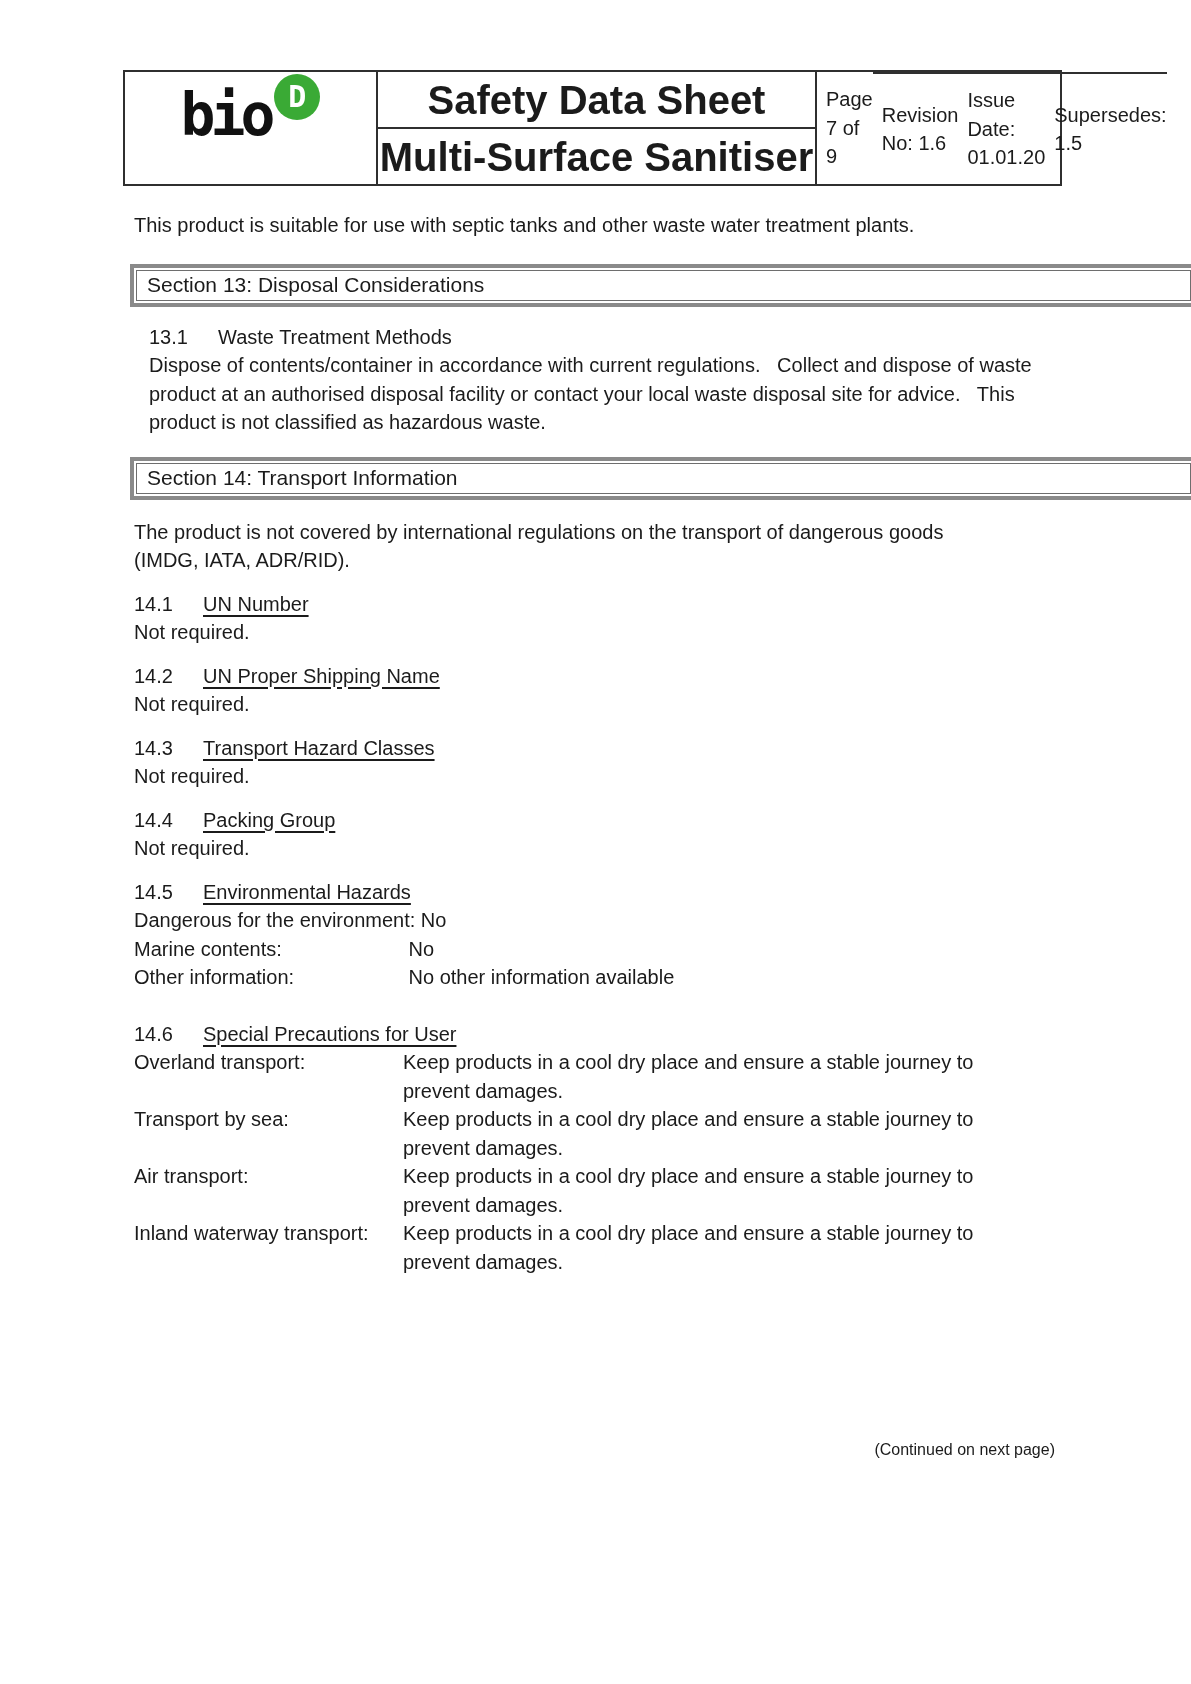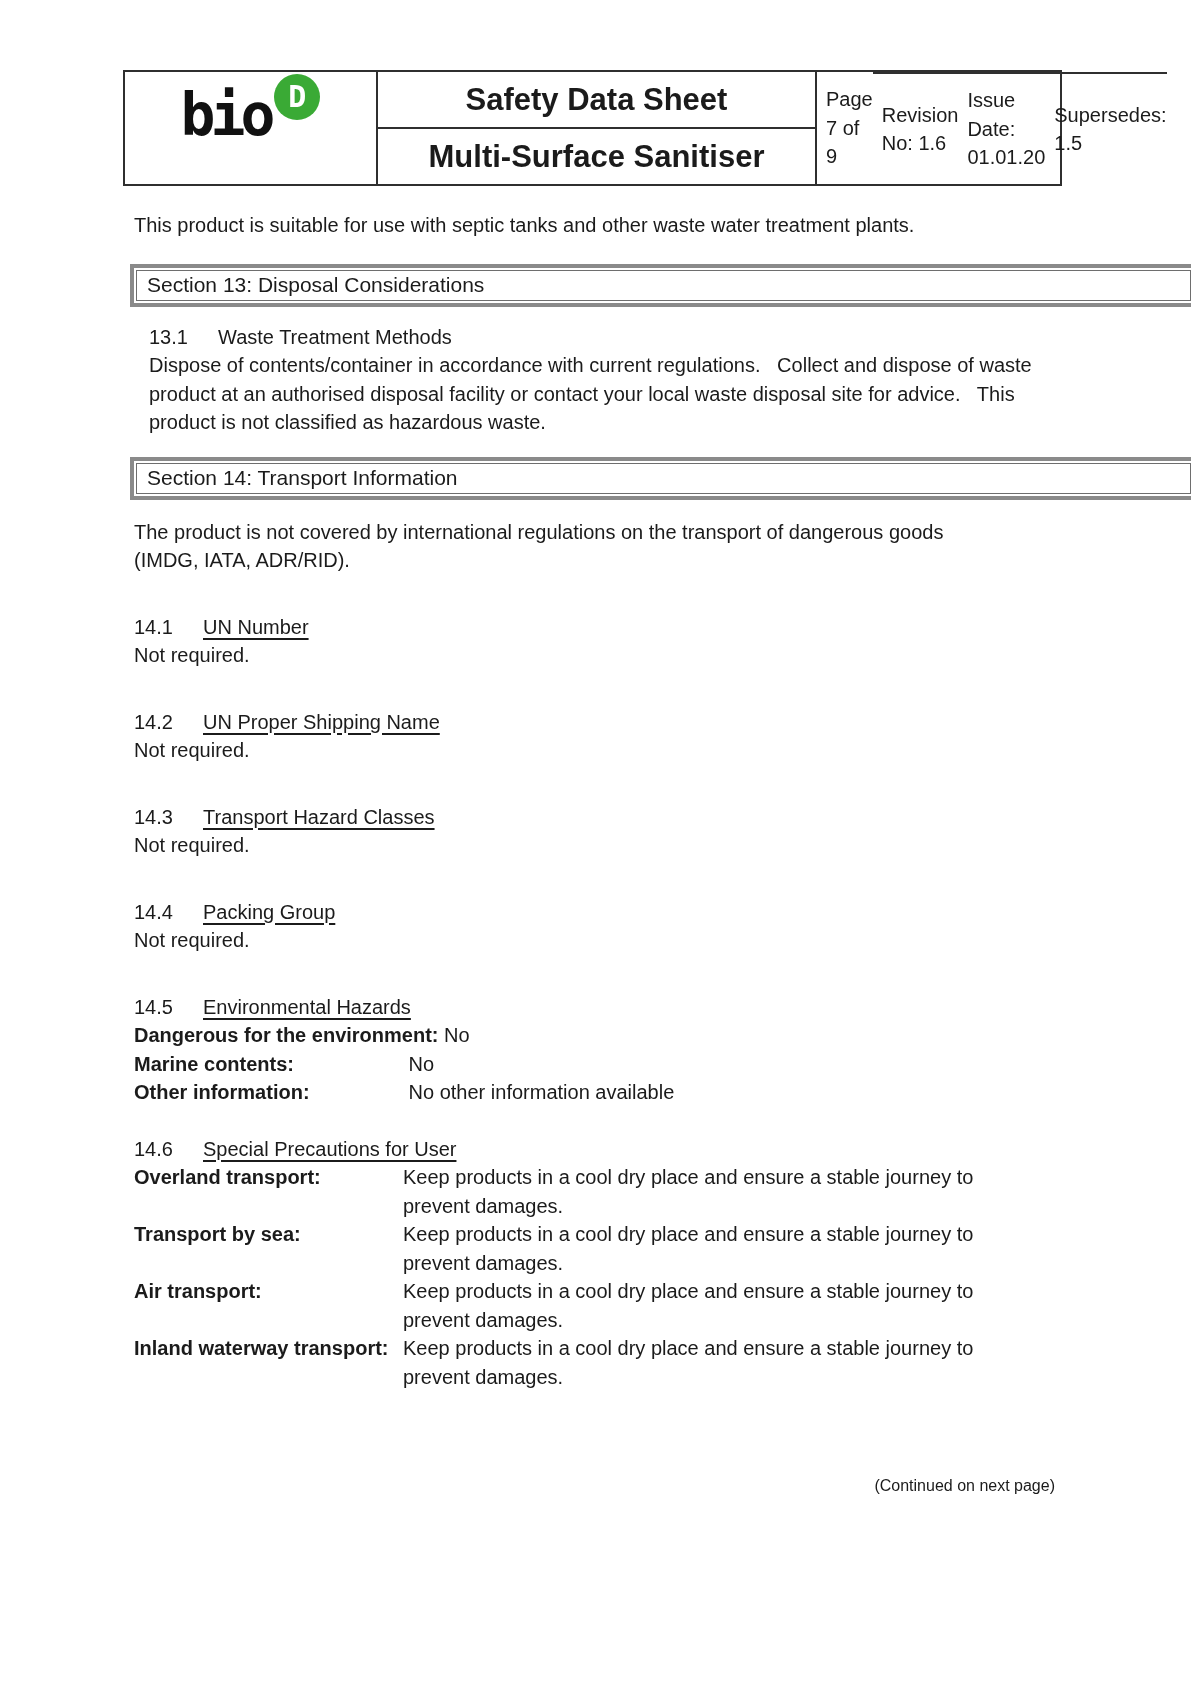"Safety Data Sheet" .hdr-title { font-size: 31px -> 40px }
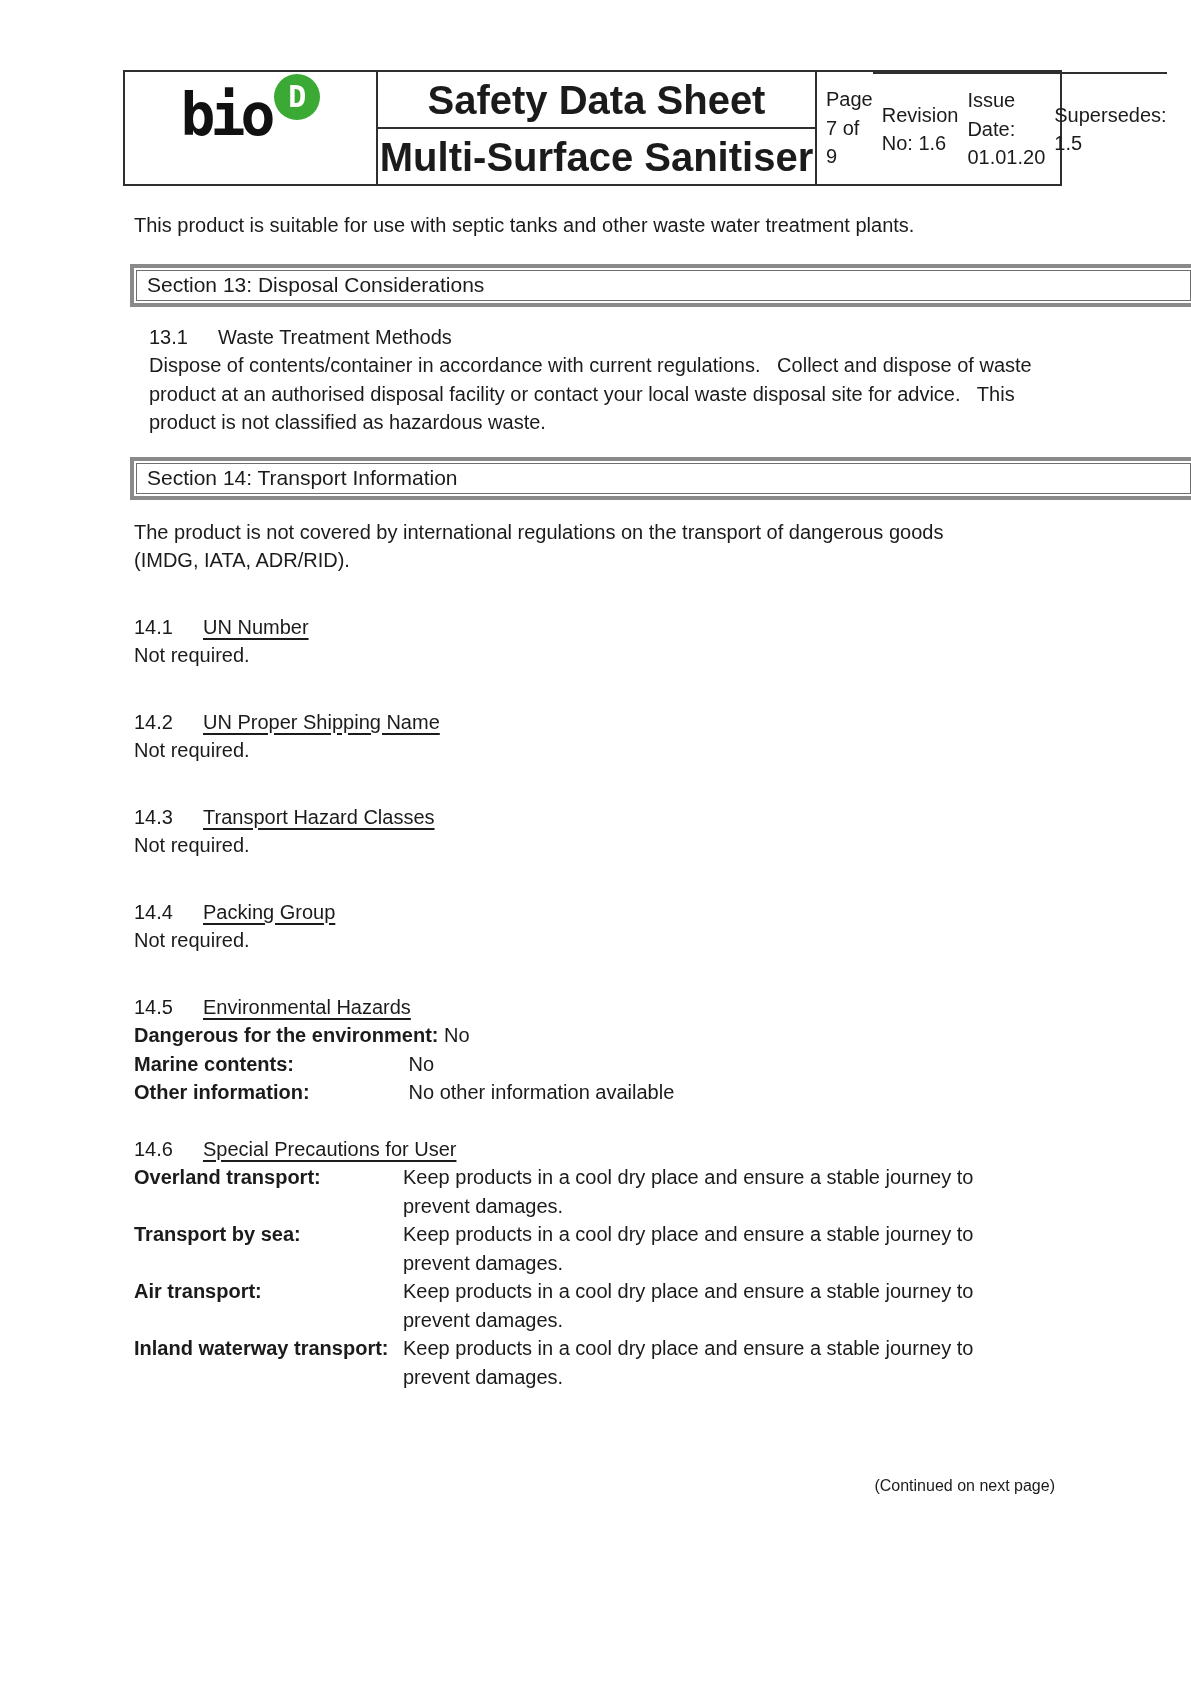"14.1 UN Number" .mt-sub { margin-top: 38px -> 15px }
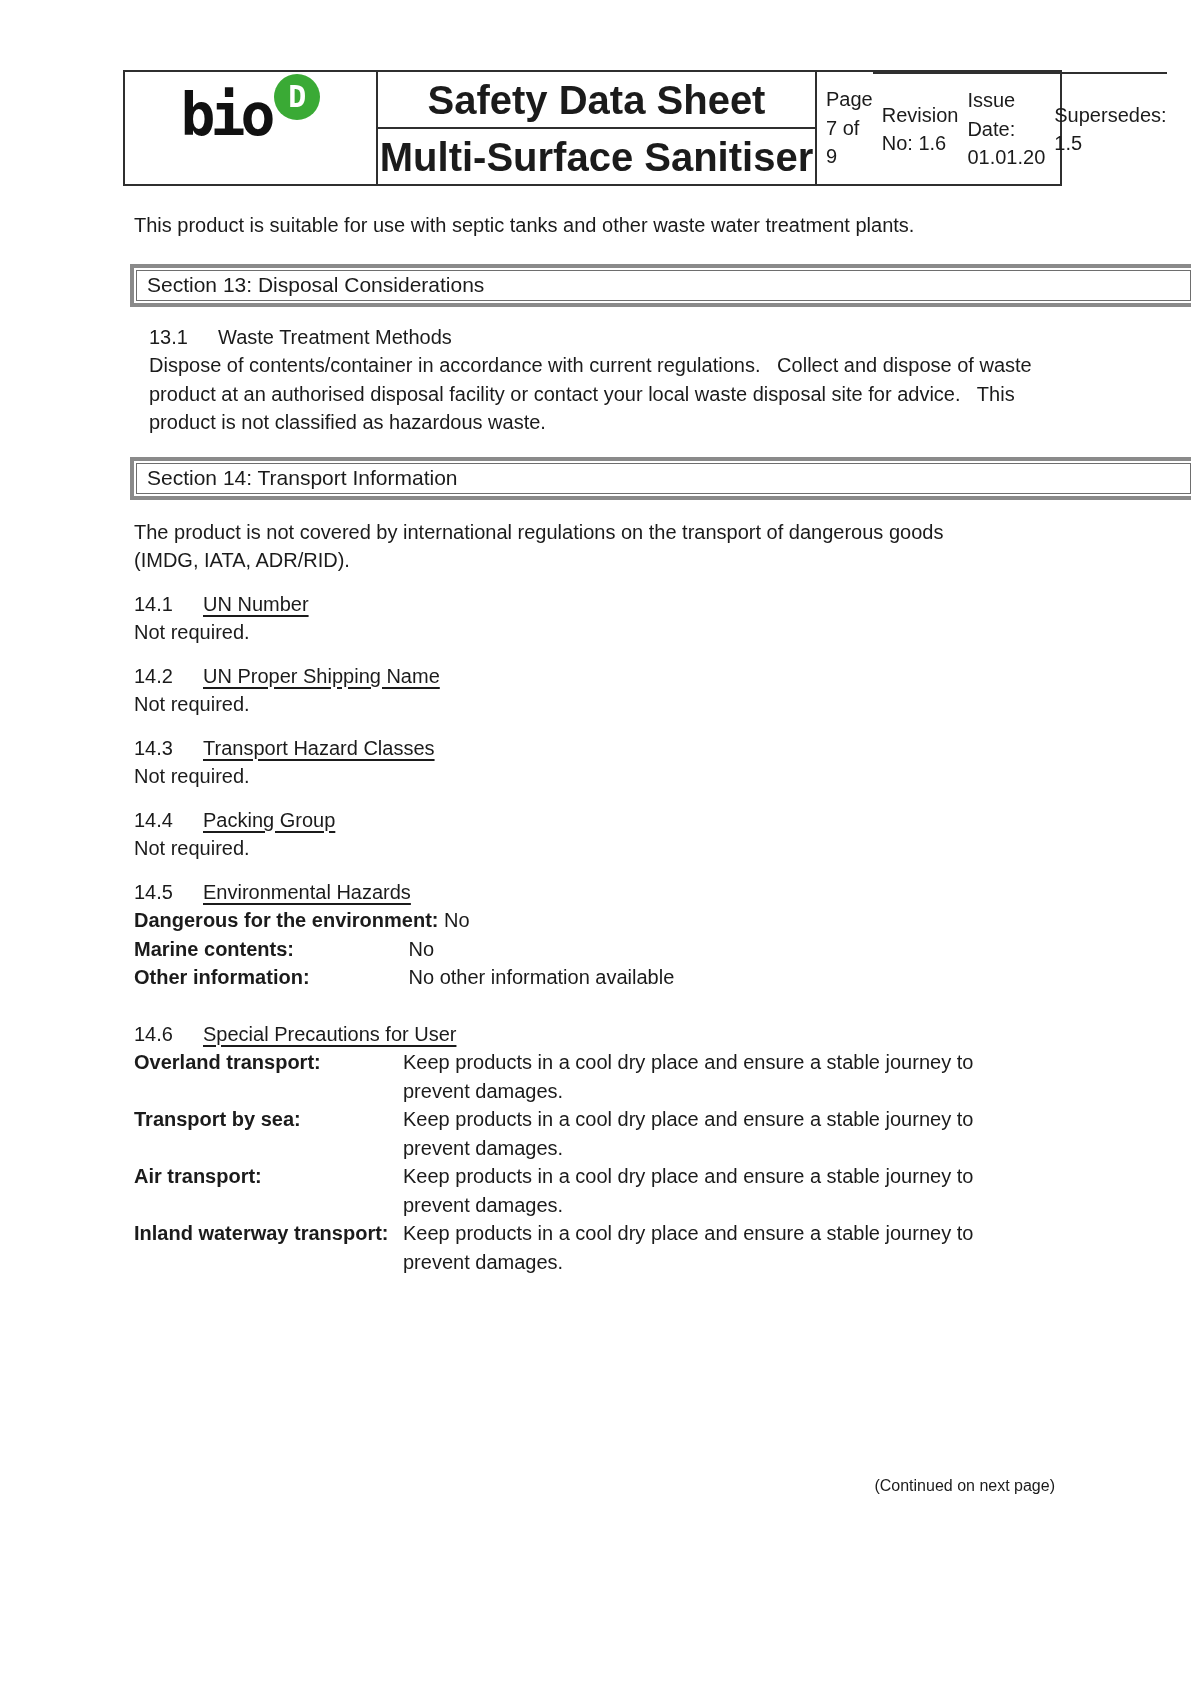"Dangerous for the environment:" .kv-label { font-weight: bold -> none }
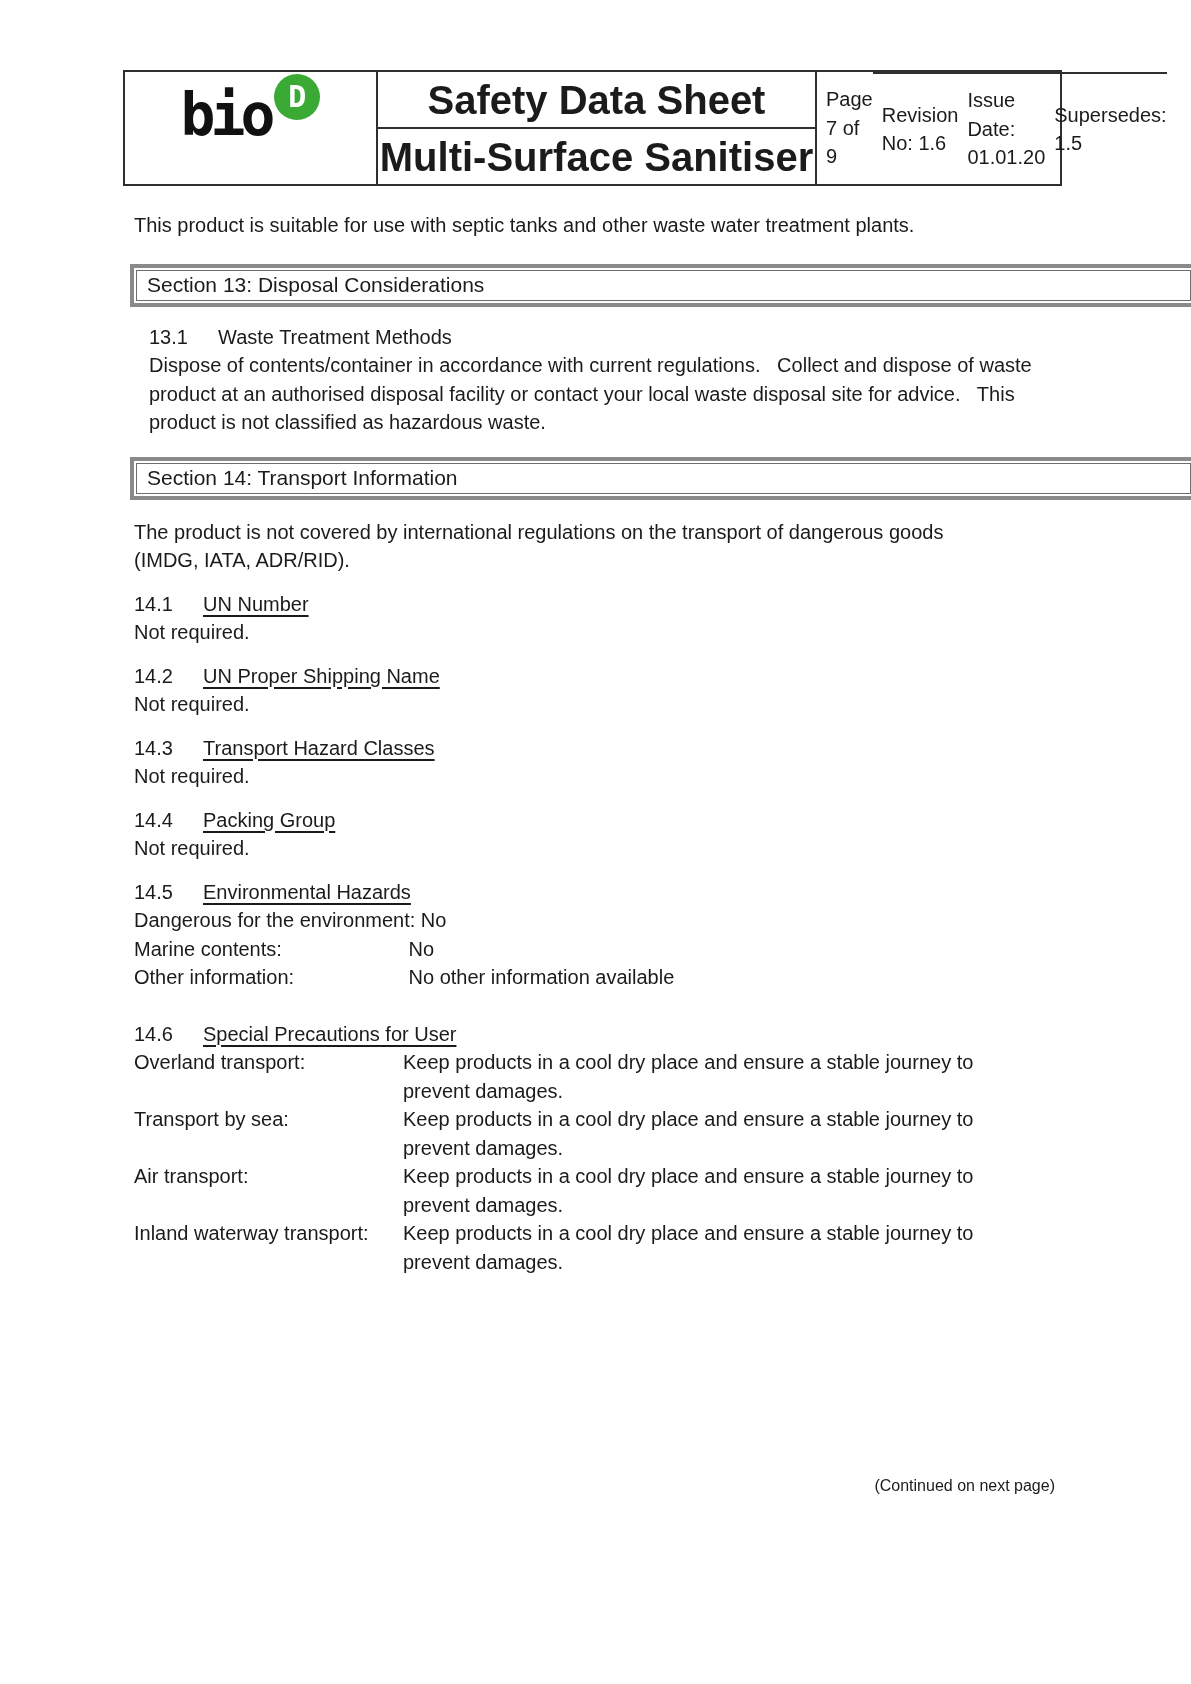"(Continued on next page)" .footer-note { top: 1476px -> 1440px }
